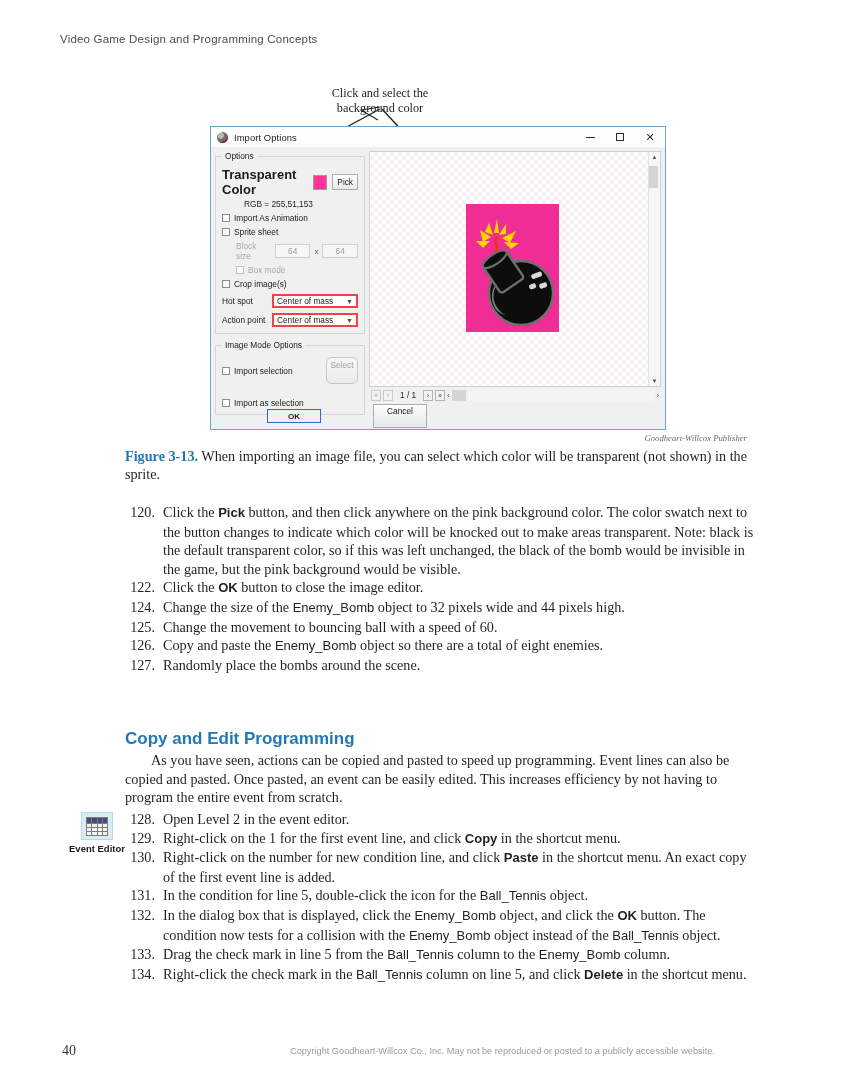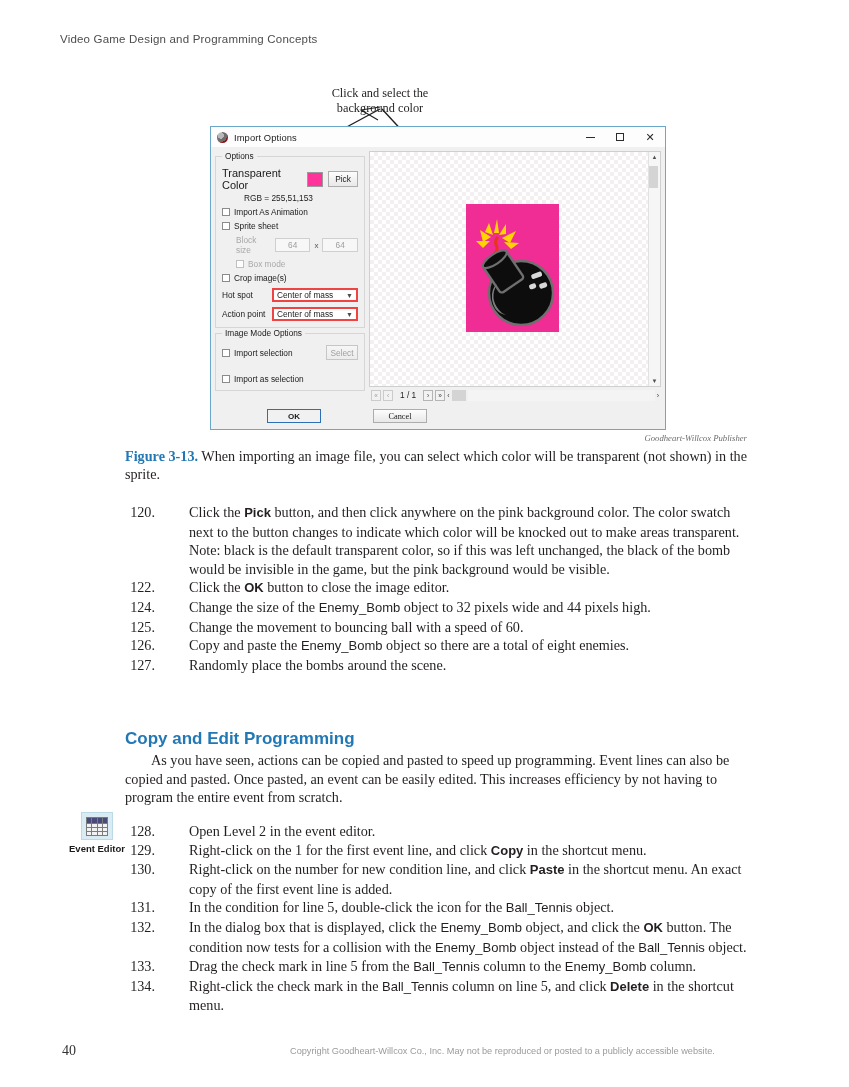"Options" .opt-col { gap: none -> 6px }
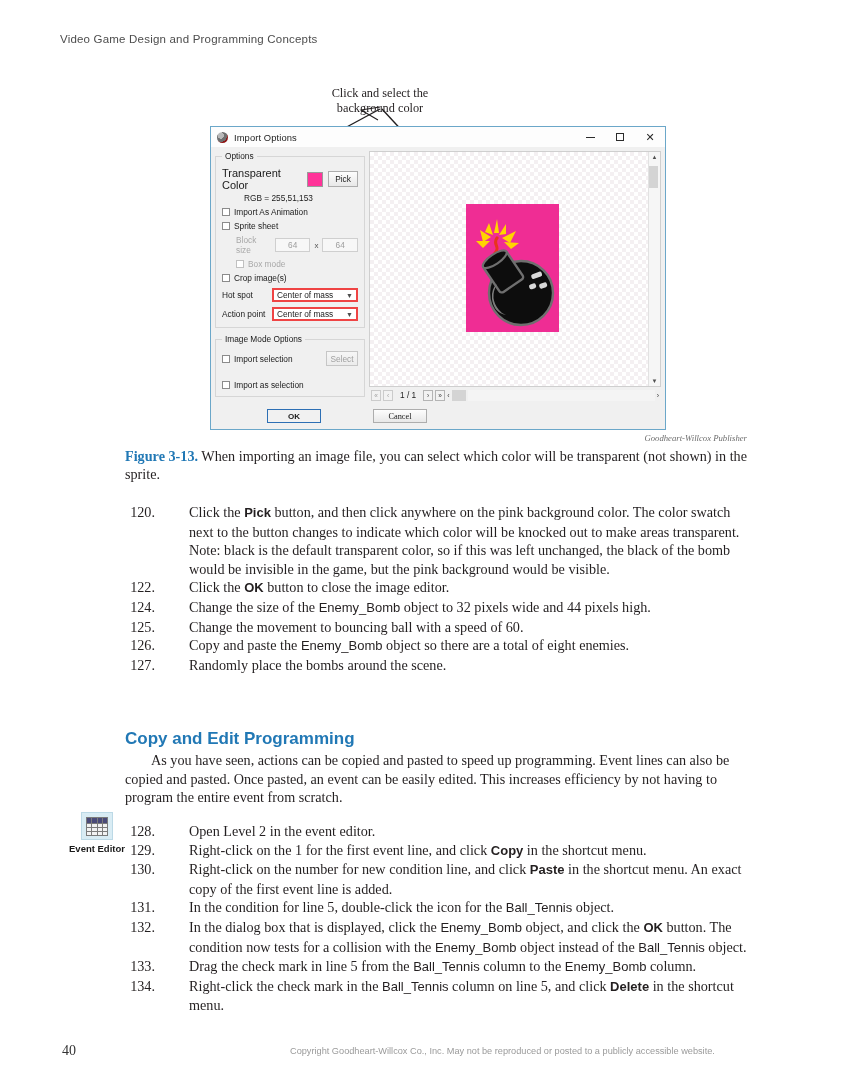"Transparent Color" .lbl { font-size: 11px -> 13px; font-weight: none -> bold }
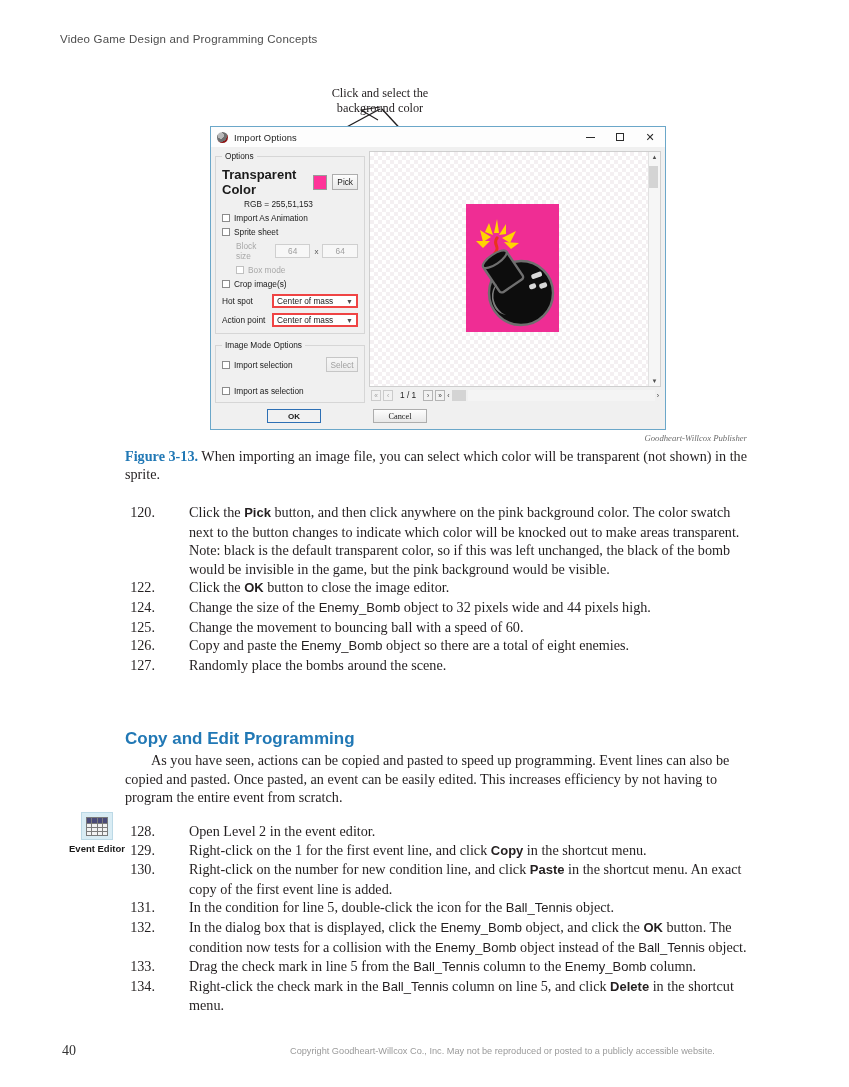"Select" .btn.select { border-radius: none -> 6px; height: 15px -> 27px }
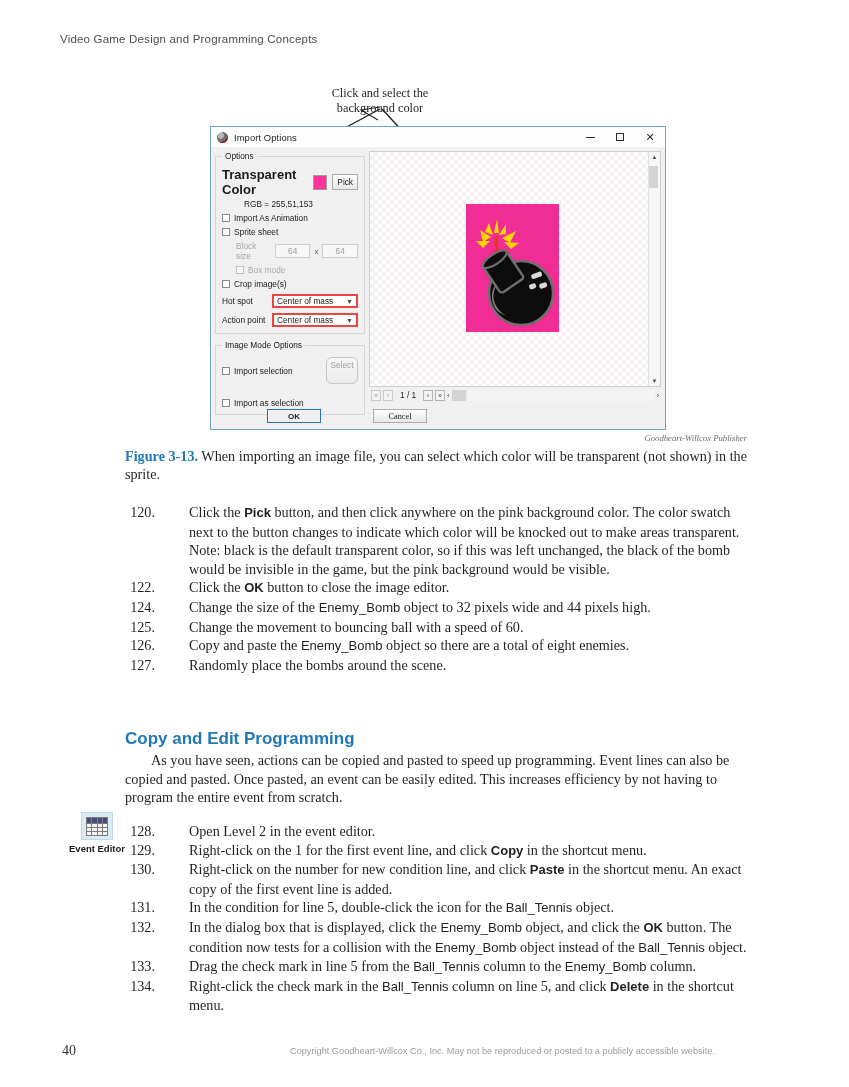"Cancel" .btn-cancel { font-family: Liberation Serif, serif -> none; height: 14px -> 24px }
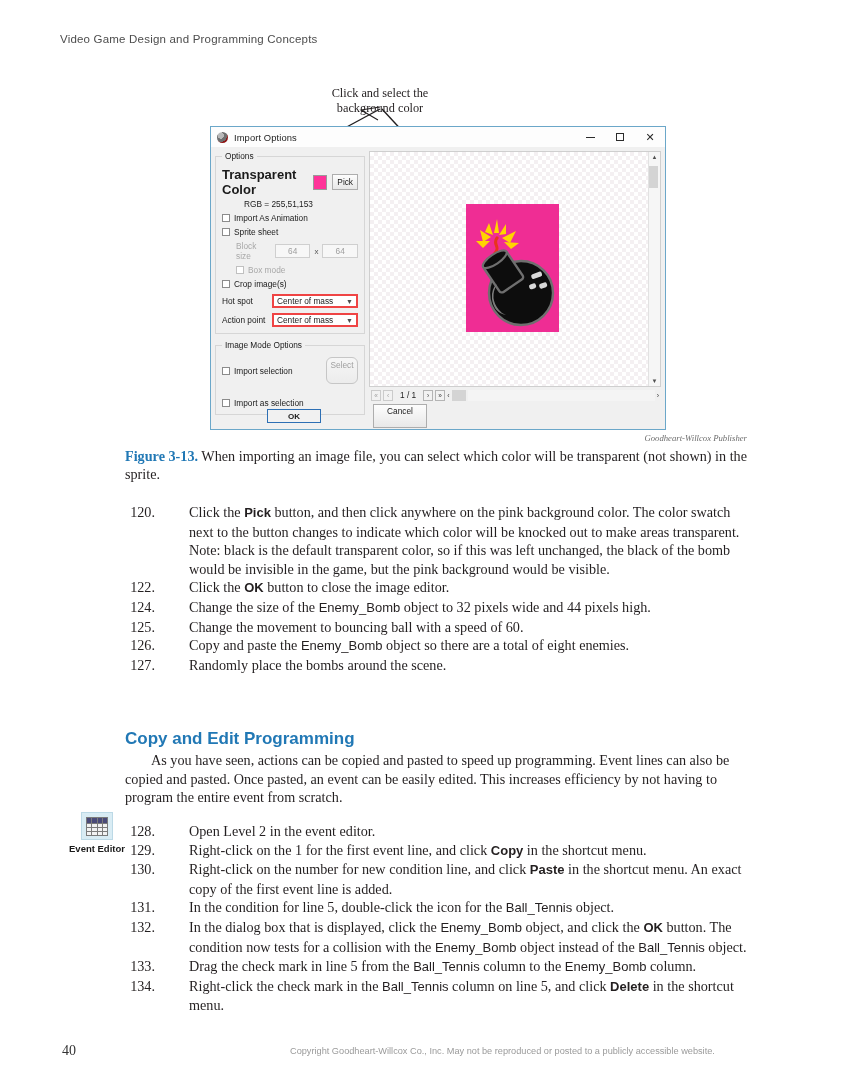"120." ol.steps li { gap: 26px -> none }
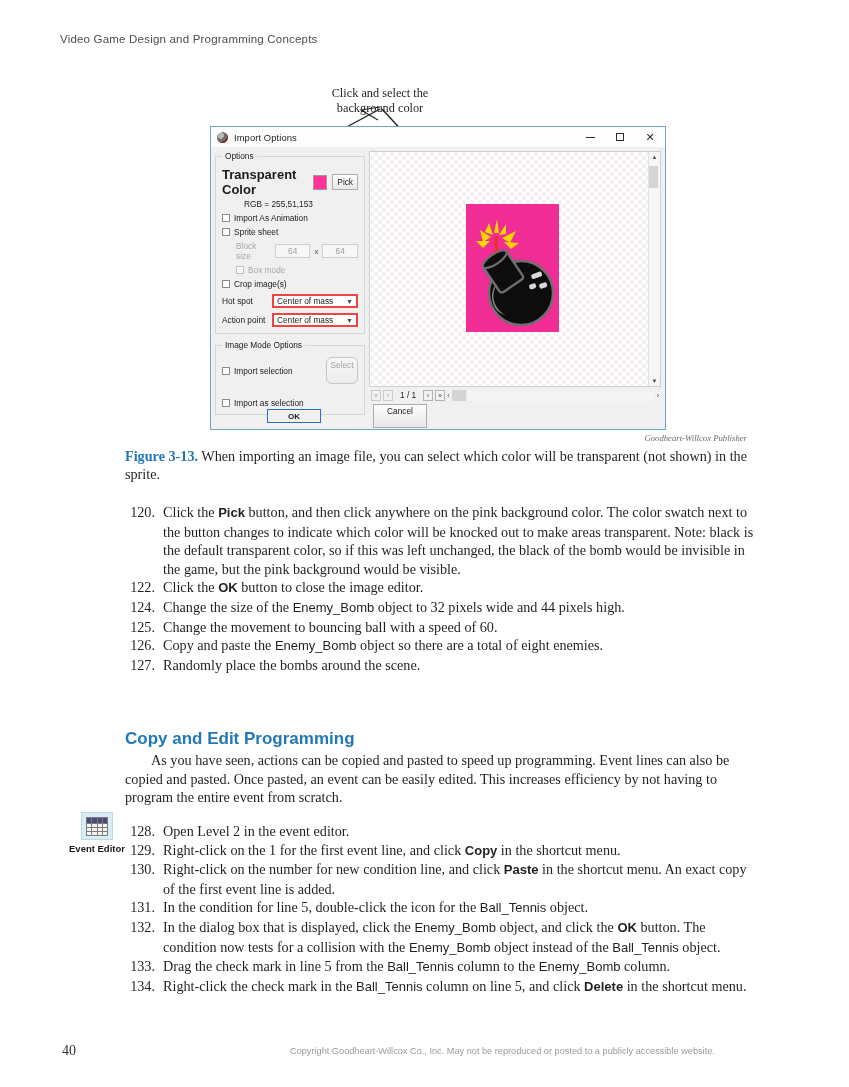"128." #steps-b { margin-top: 12px -> none }
